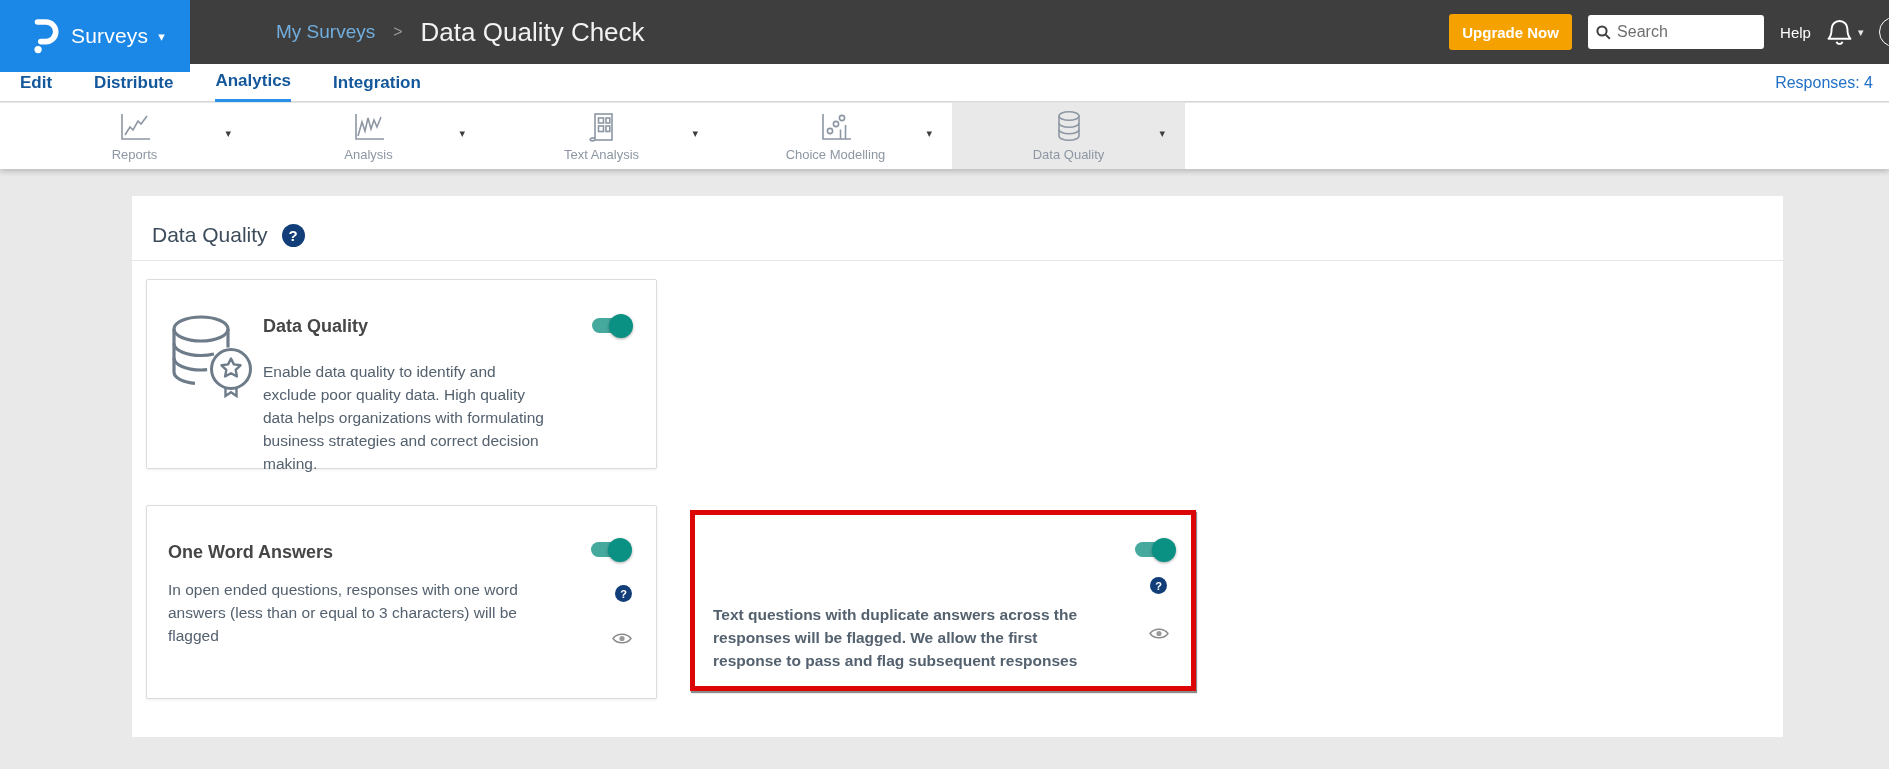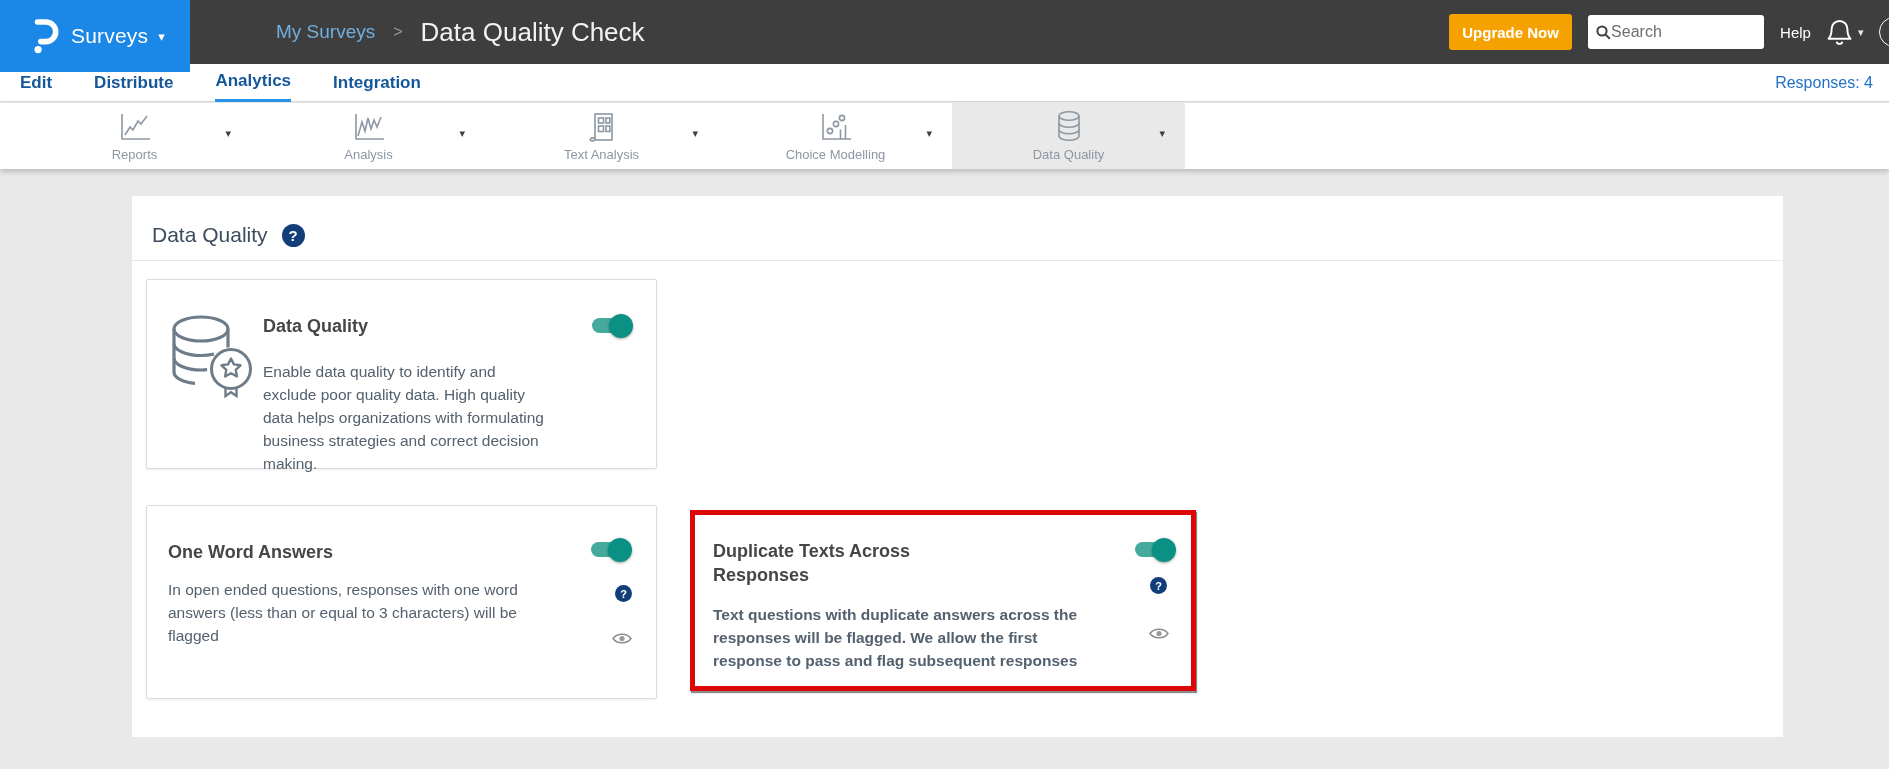"Search" .search-box { gap: none -> 6px }
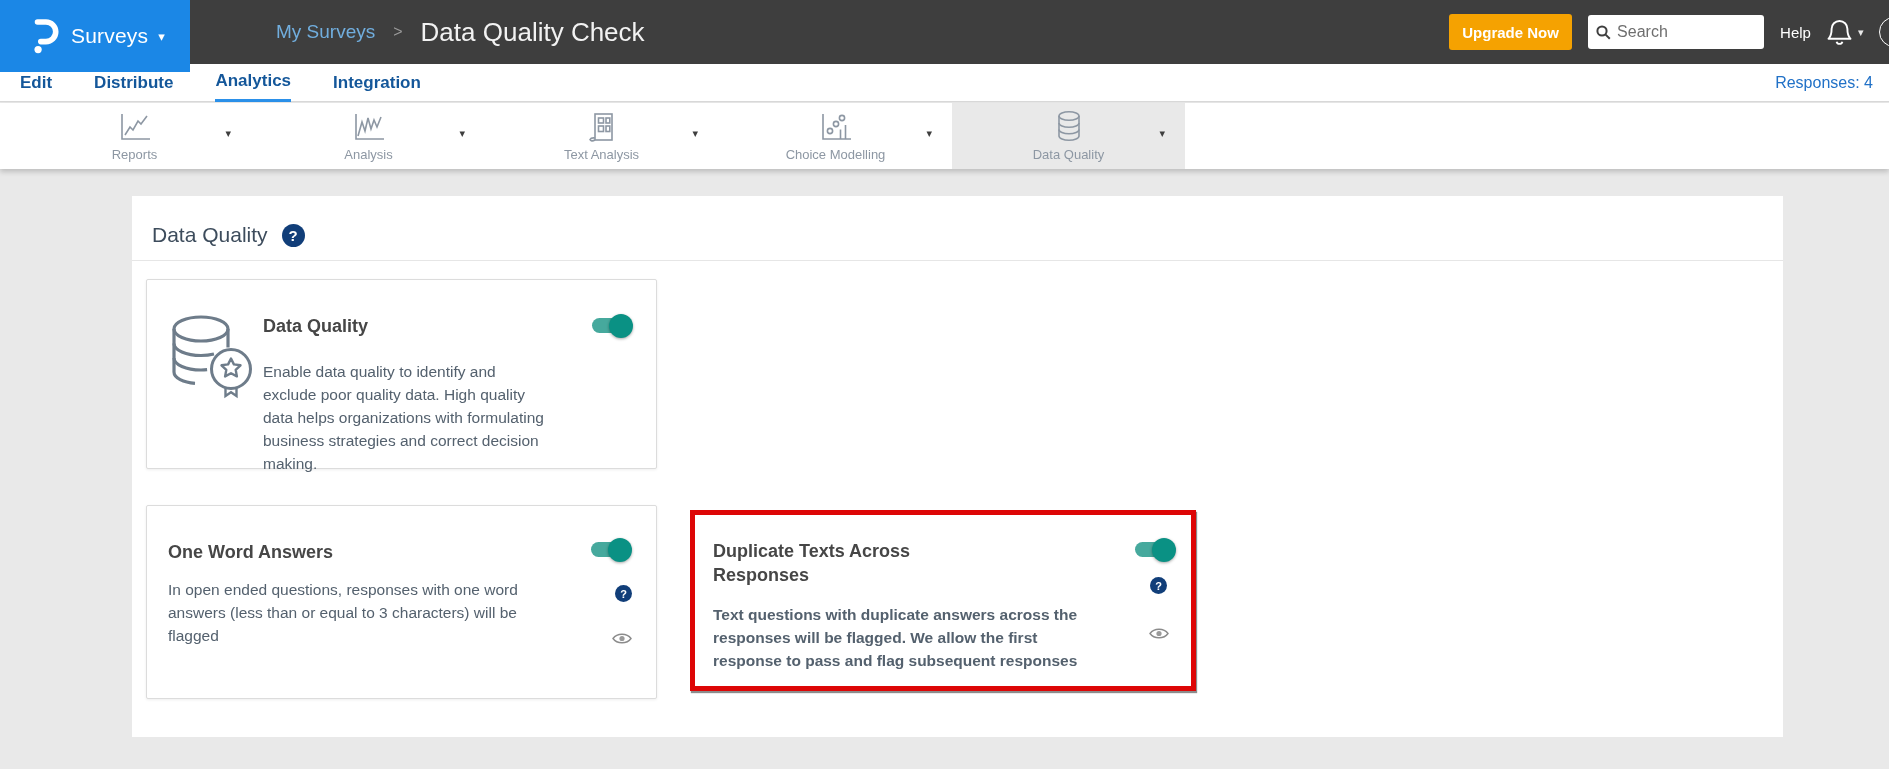"Duplicate Texts Across Responses" div.card-title { html: <div>Duplicate Texts Across Responses</div> -> none }
